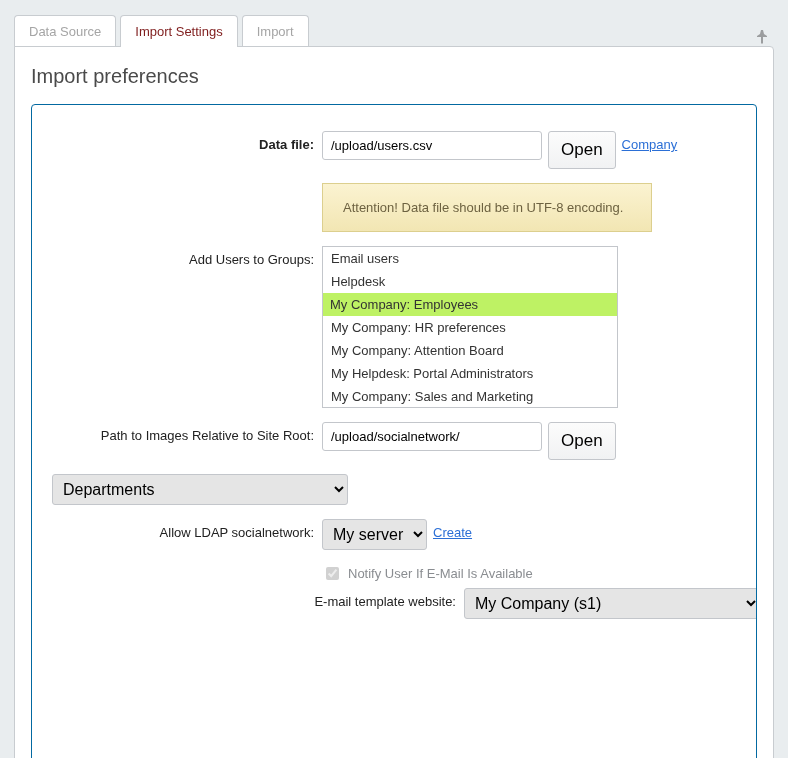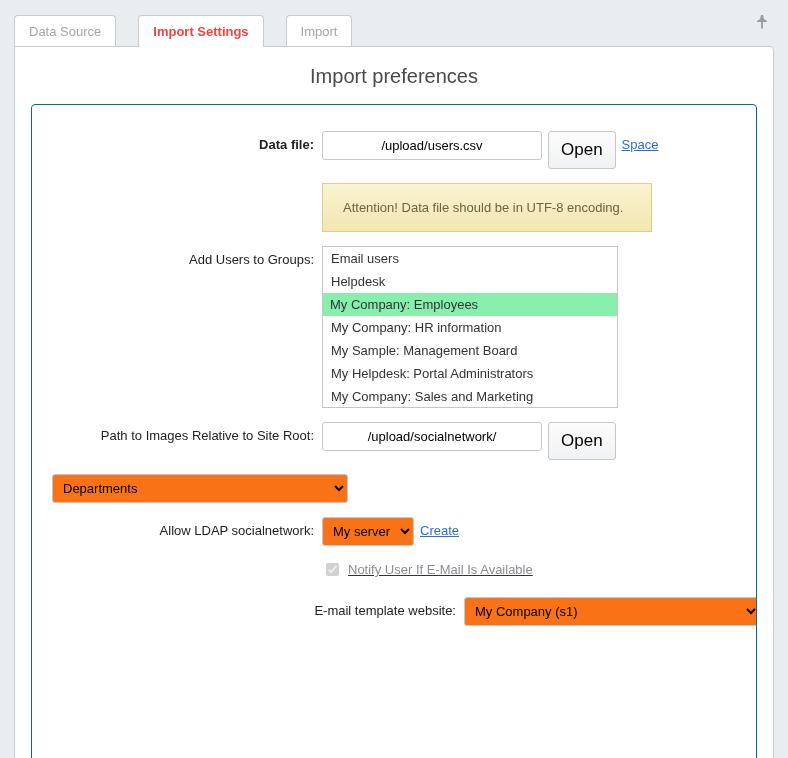"Data Source" .topbar { align-items: flex-start -> flex-end; gap: 22px -> 4px }
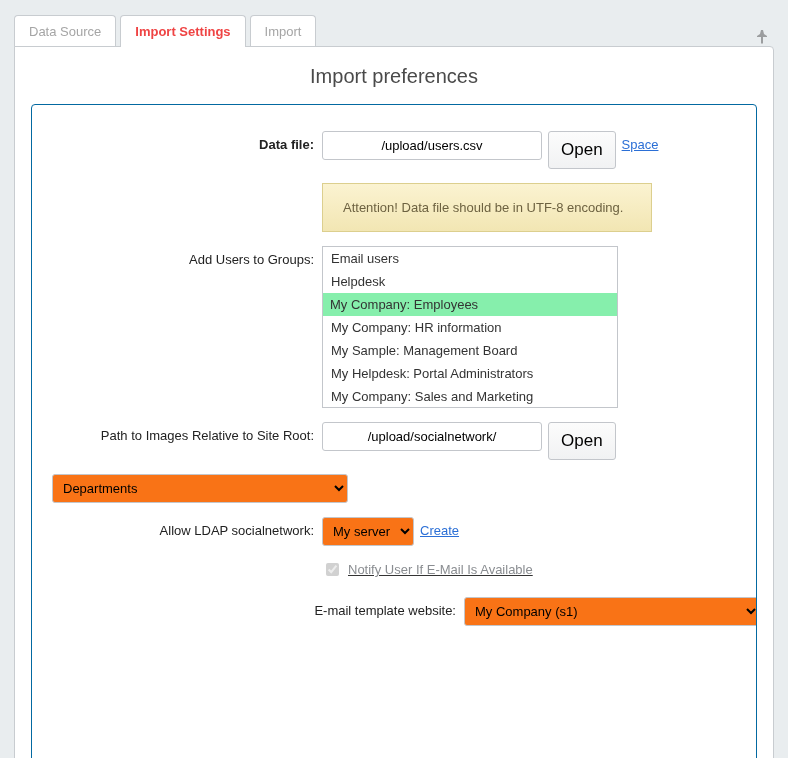"Import Settings" .tab.active { color: #ef4444 -> #7f1d1d; font-weight: 700 -> 400 }
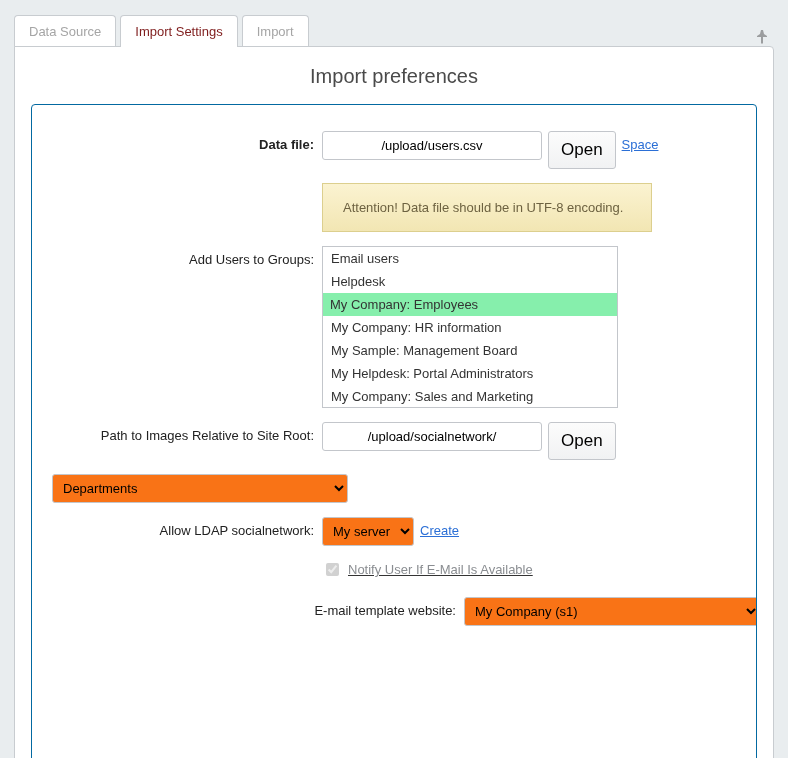"Import preferences" .panel h2 { text-align: center -> none }
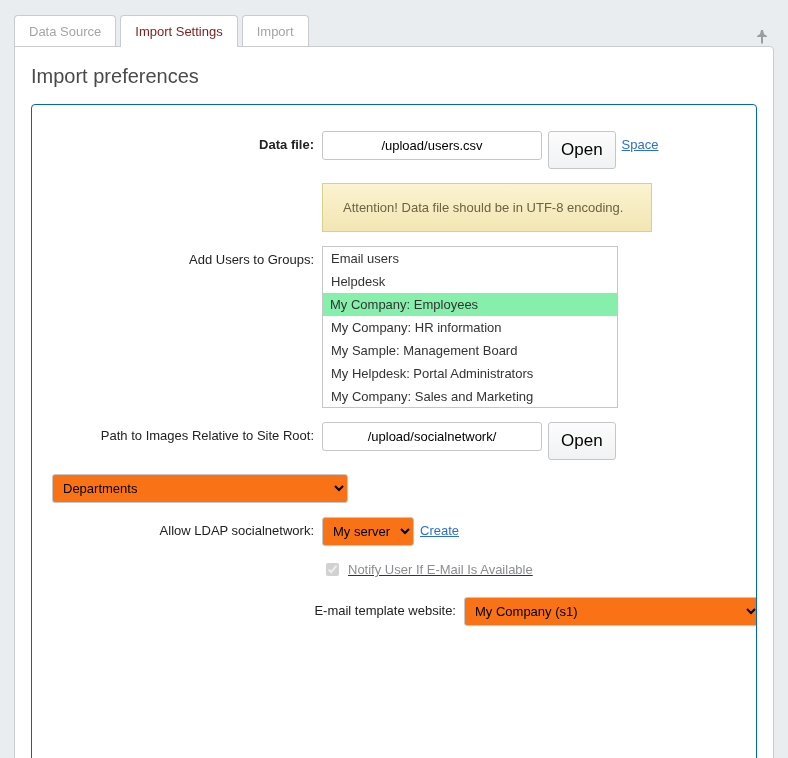"/upload/users.csv" input[type="text"] { text-align: center -> none }
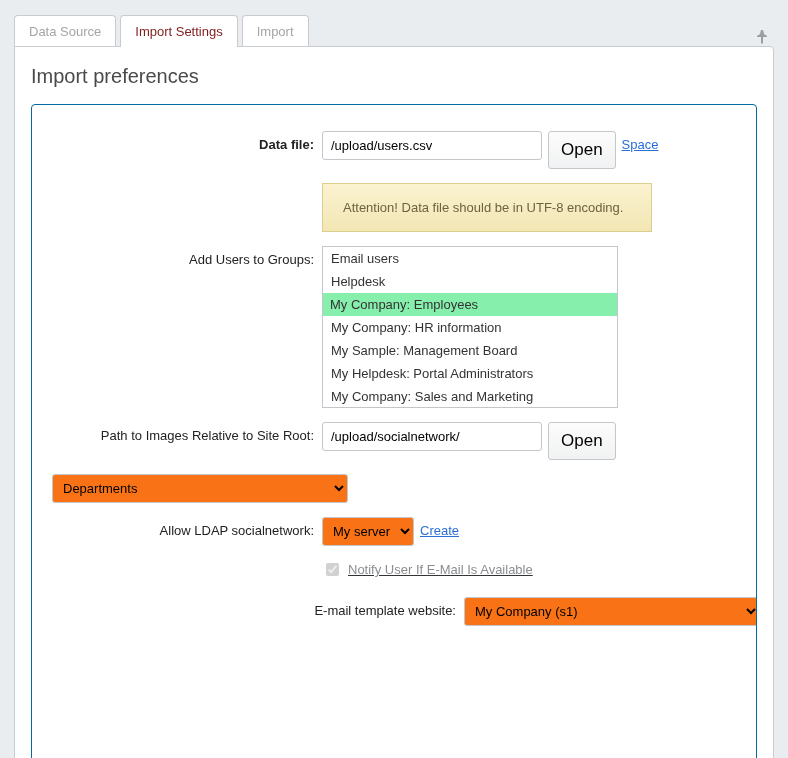"Space" a.link { text: Space -> Company }
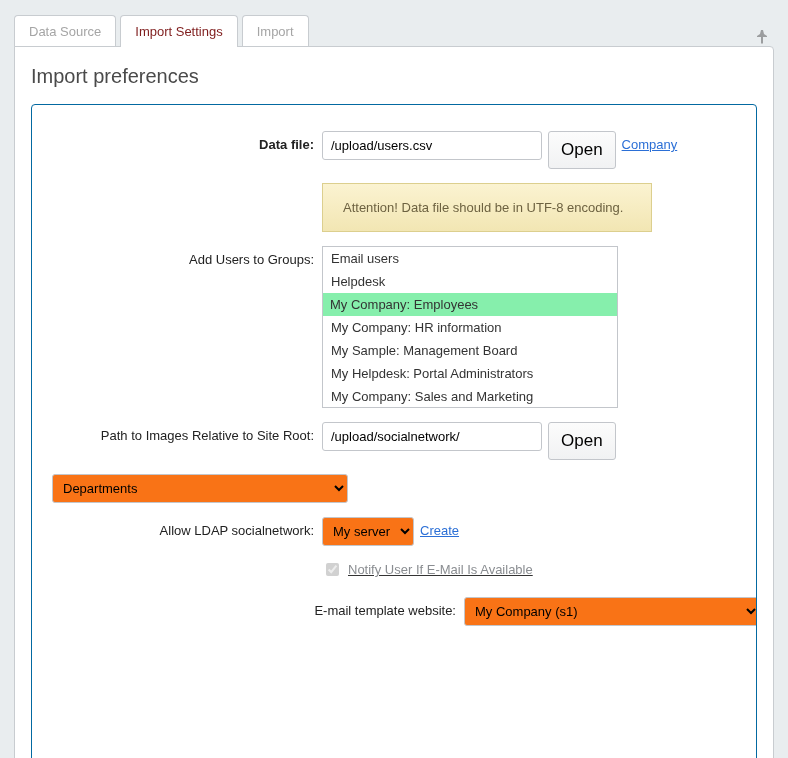"My Company: Employees" .listbox li.selected { background: #86efac -> #bef264 }
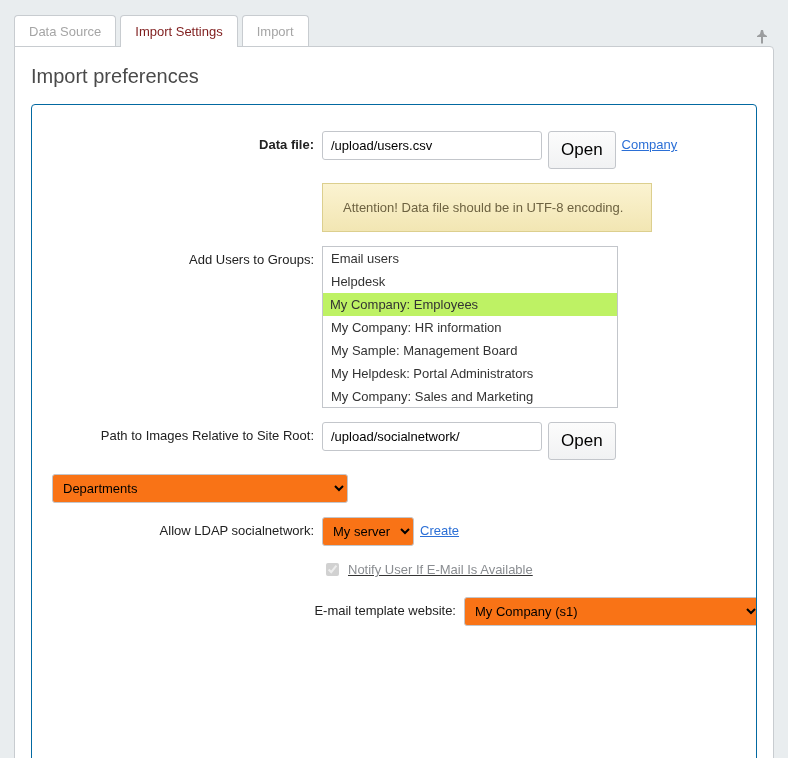"My Company: HR information" li { text: information -> preferences }
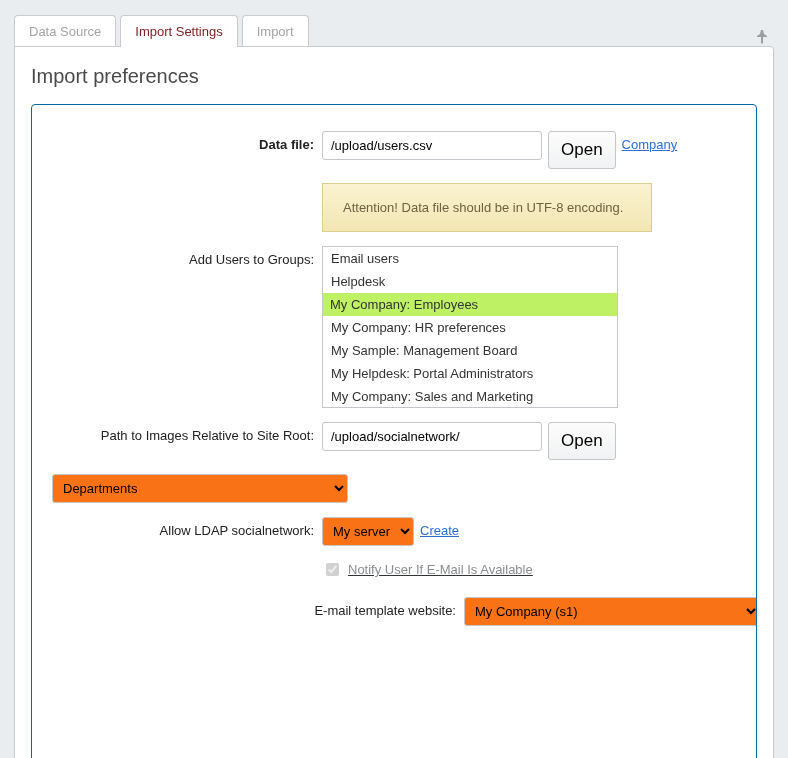"My Sample: Management Board" li { text: Sample: Management -> Company: Attention }
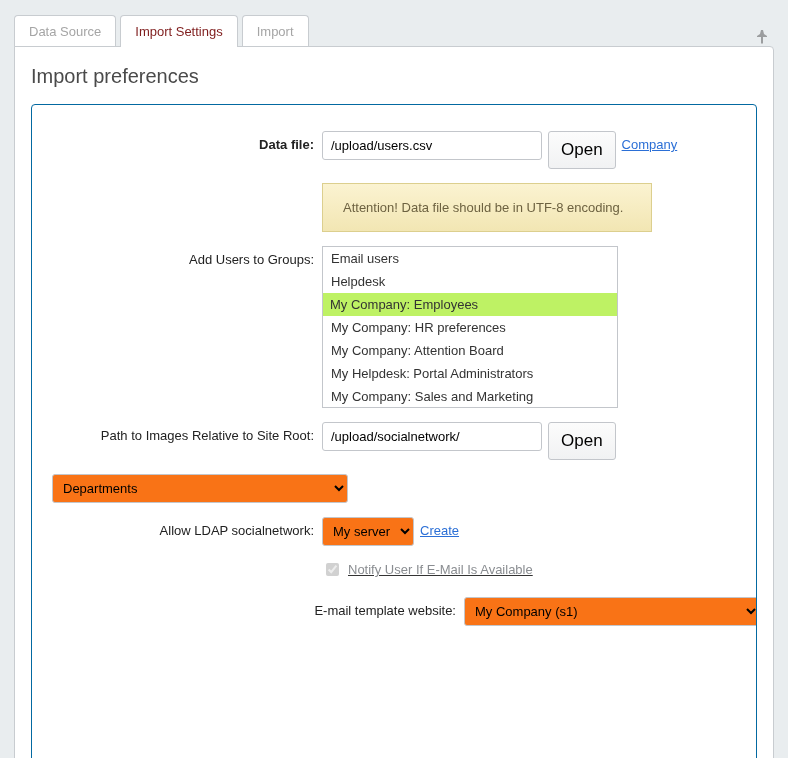"Departments" select { background: #f97316 -> #e5e5e5; font-size: 13px -> 16px }
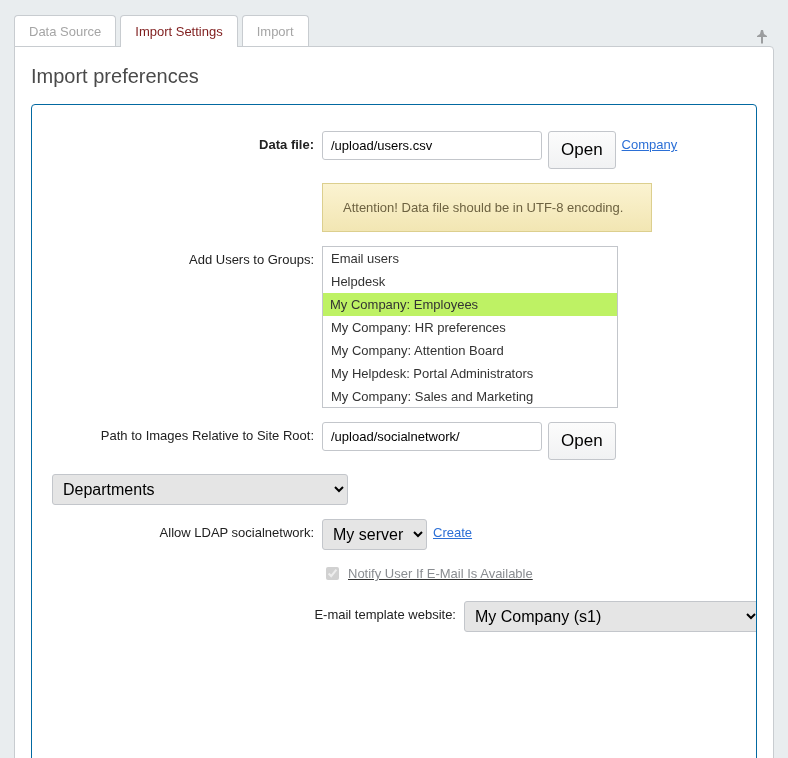"Notify User If E-Mail Is" div.row { margin-bottom: 18px -> 5px; text-decoration: underline -> none }
